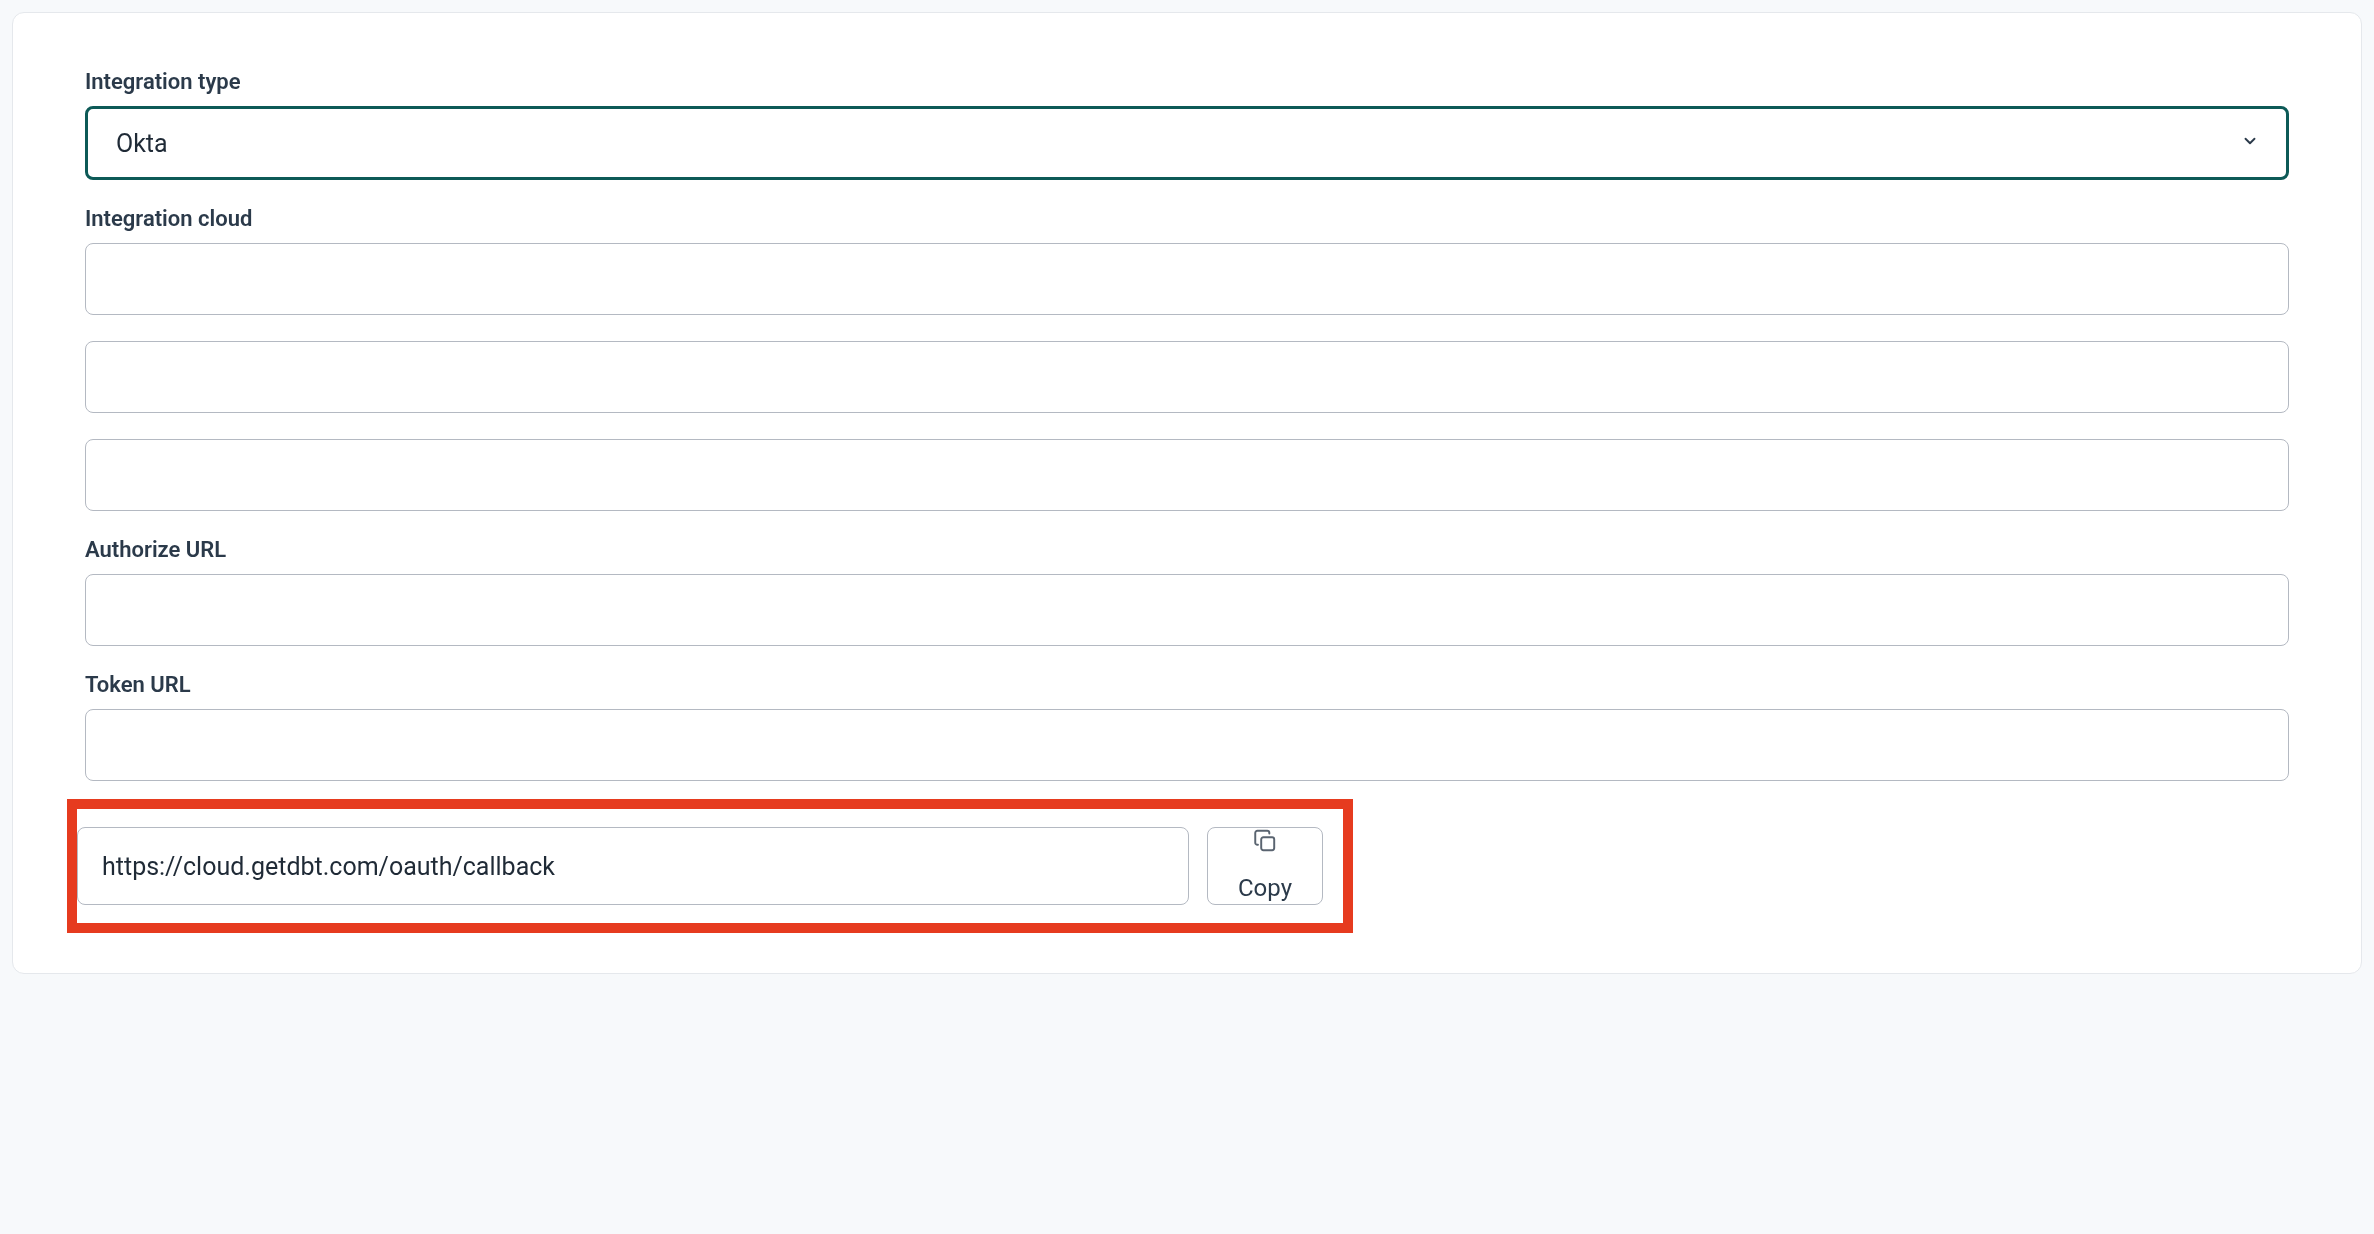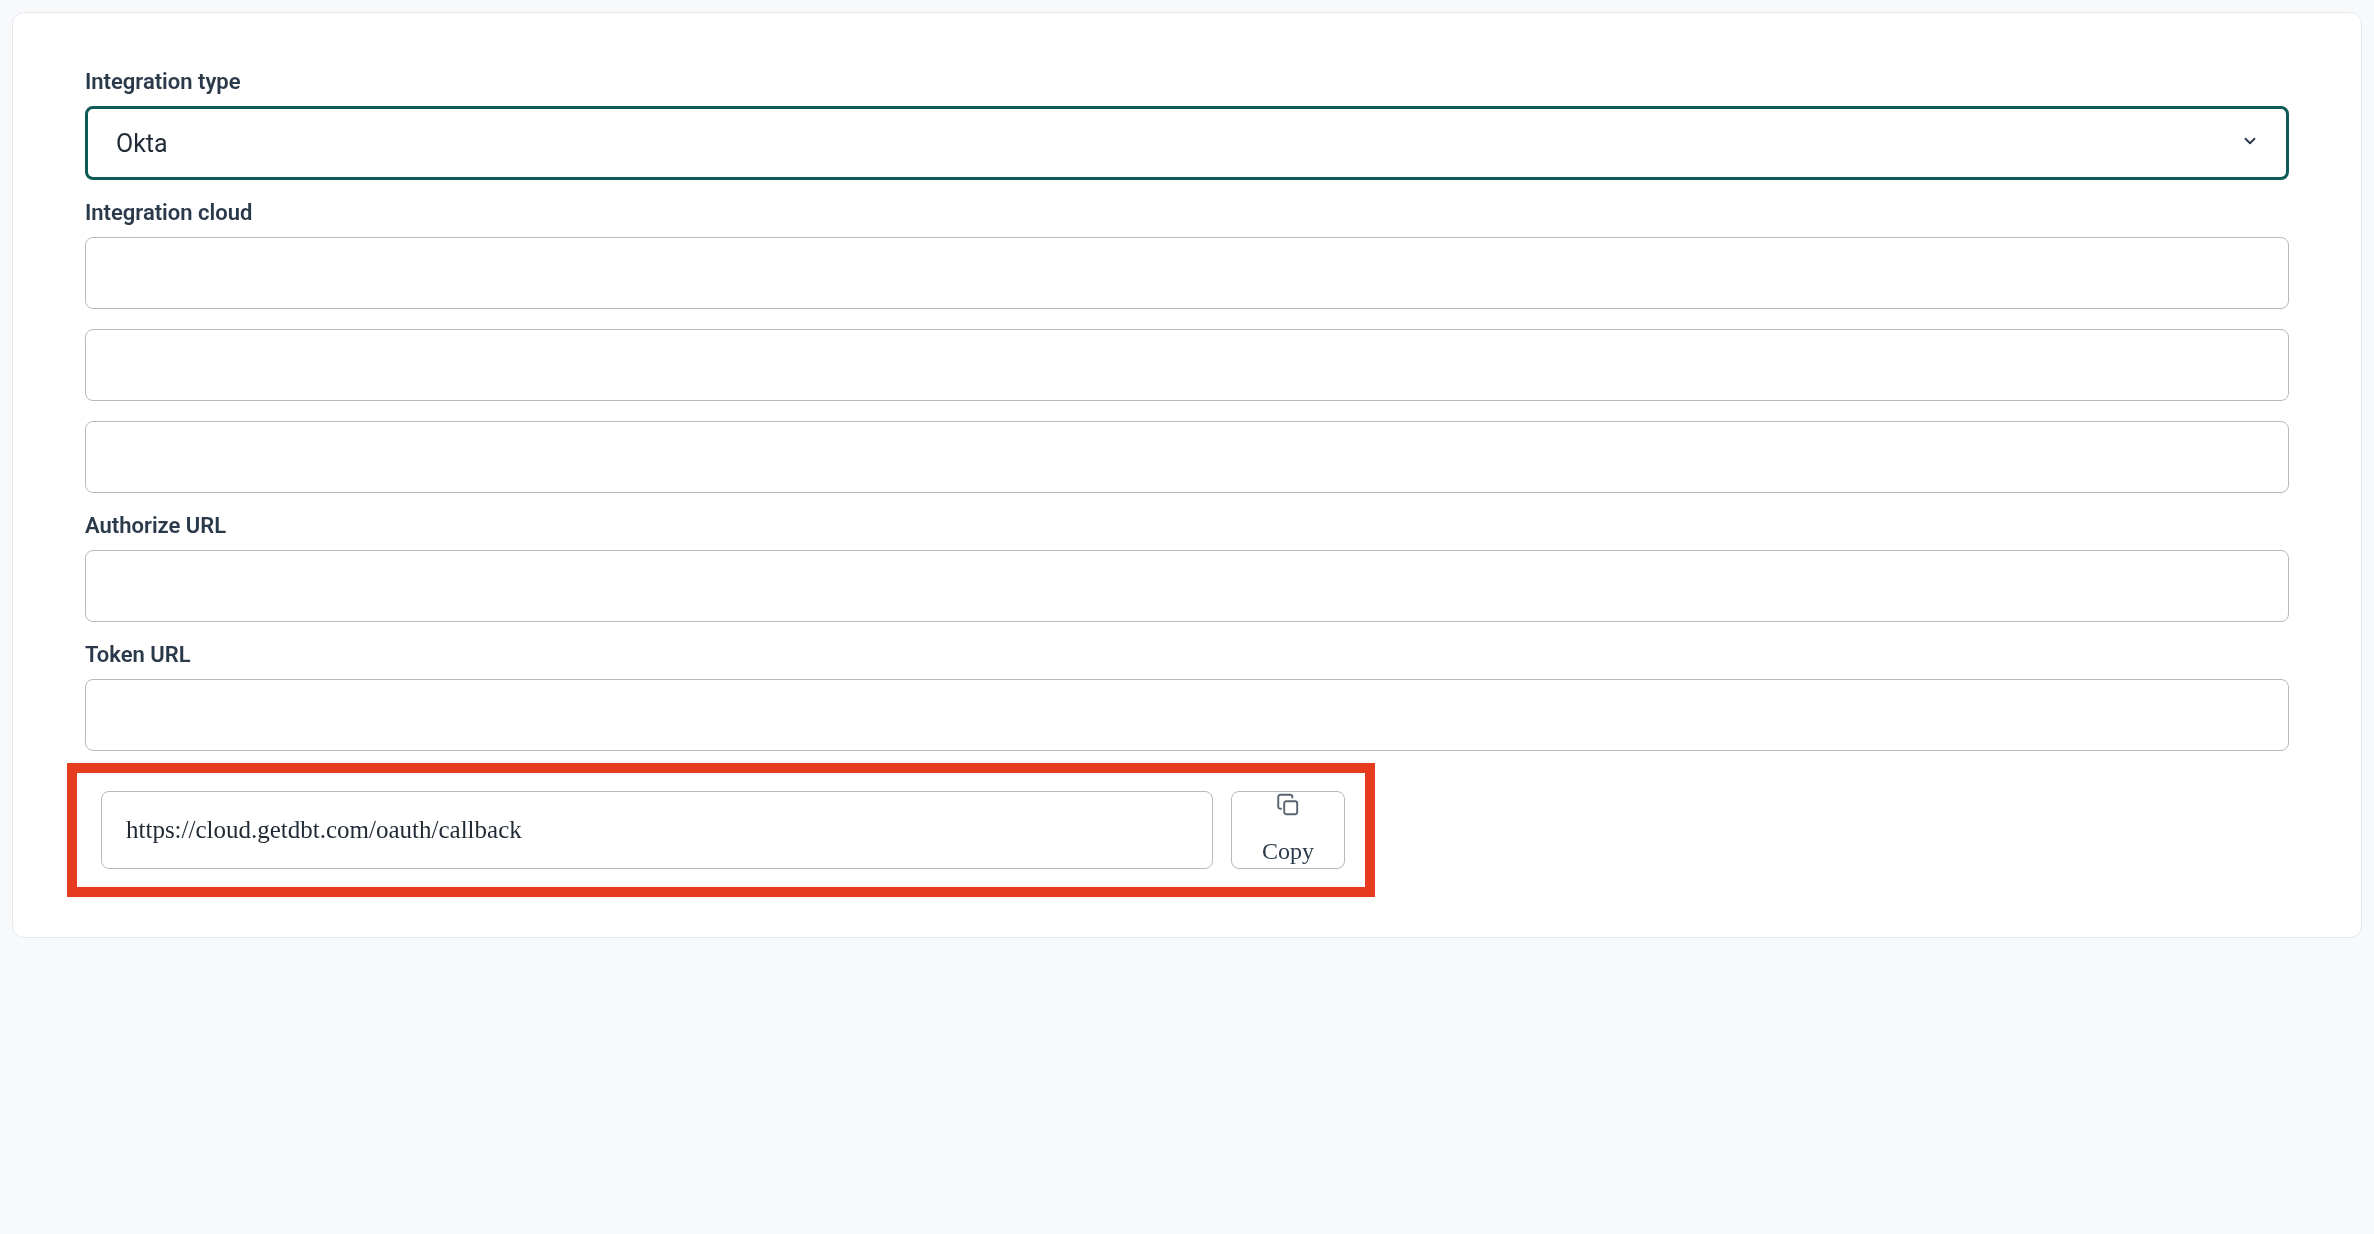"Integration type" .form-group { margin-bottom: 20px -> 26px }
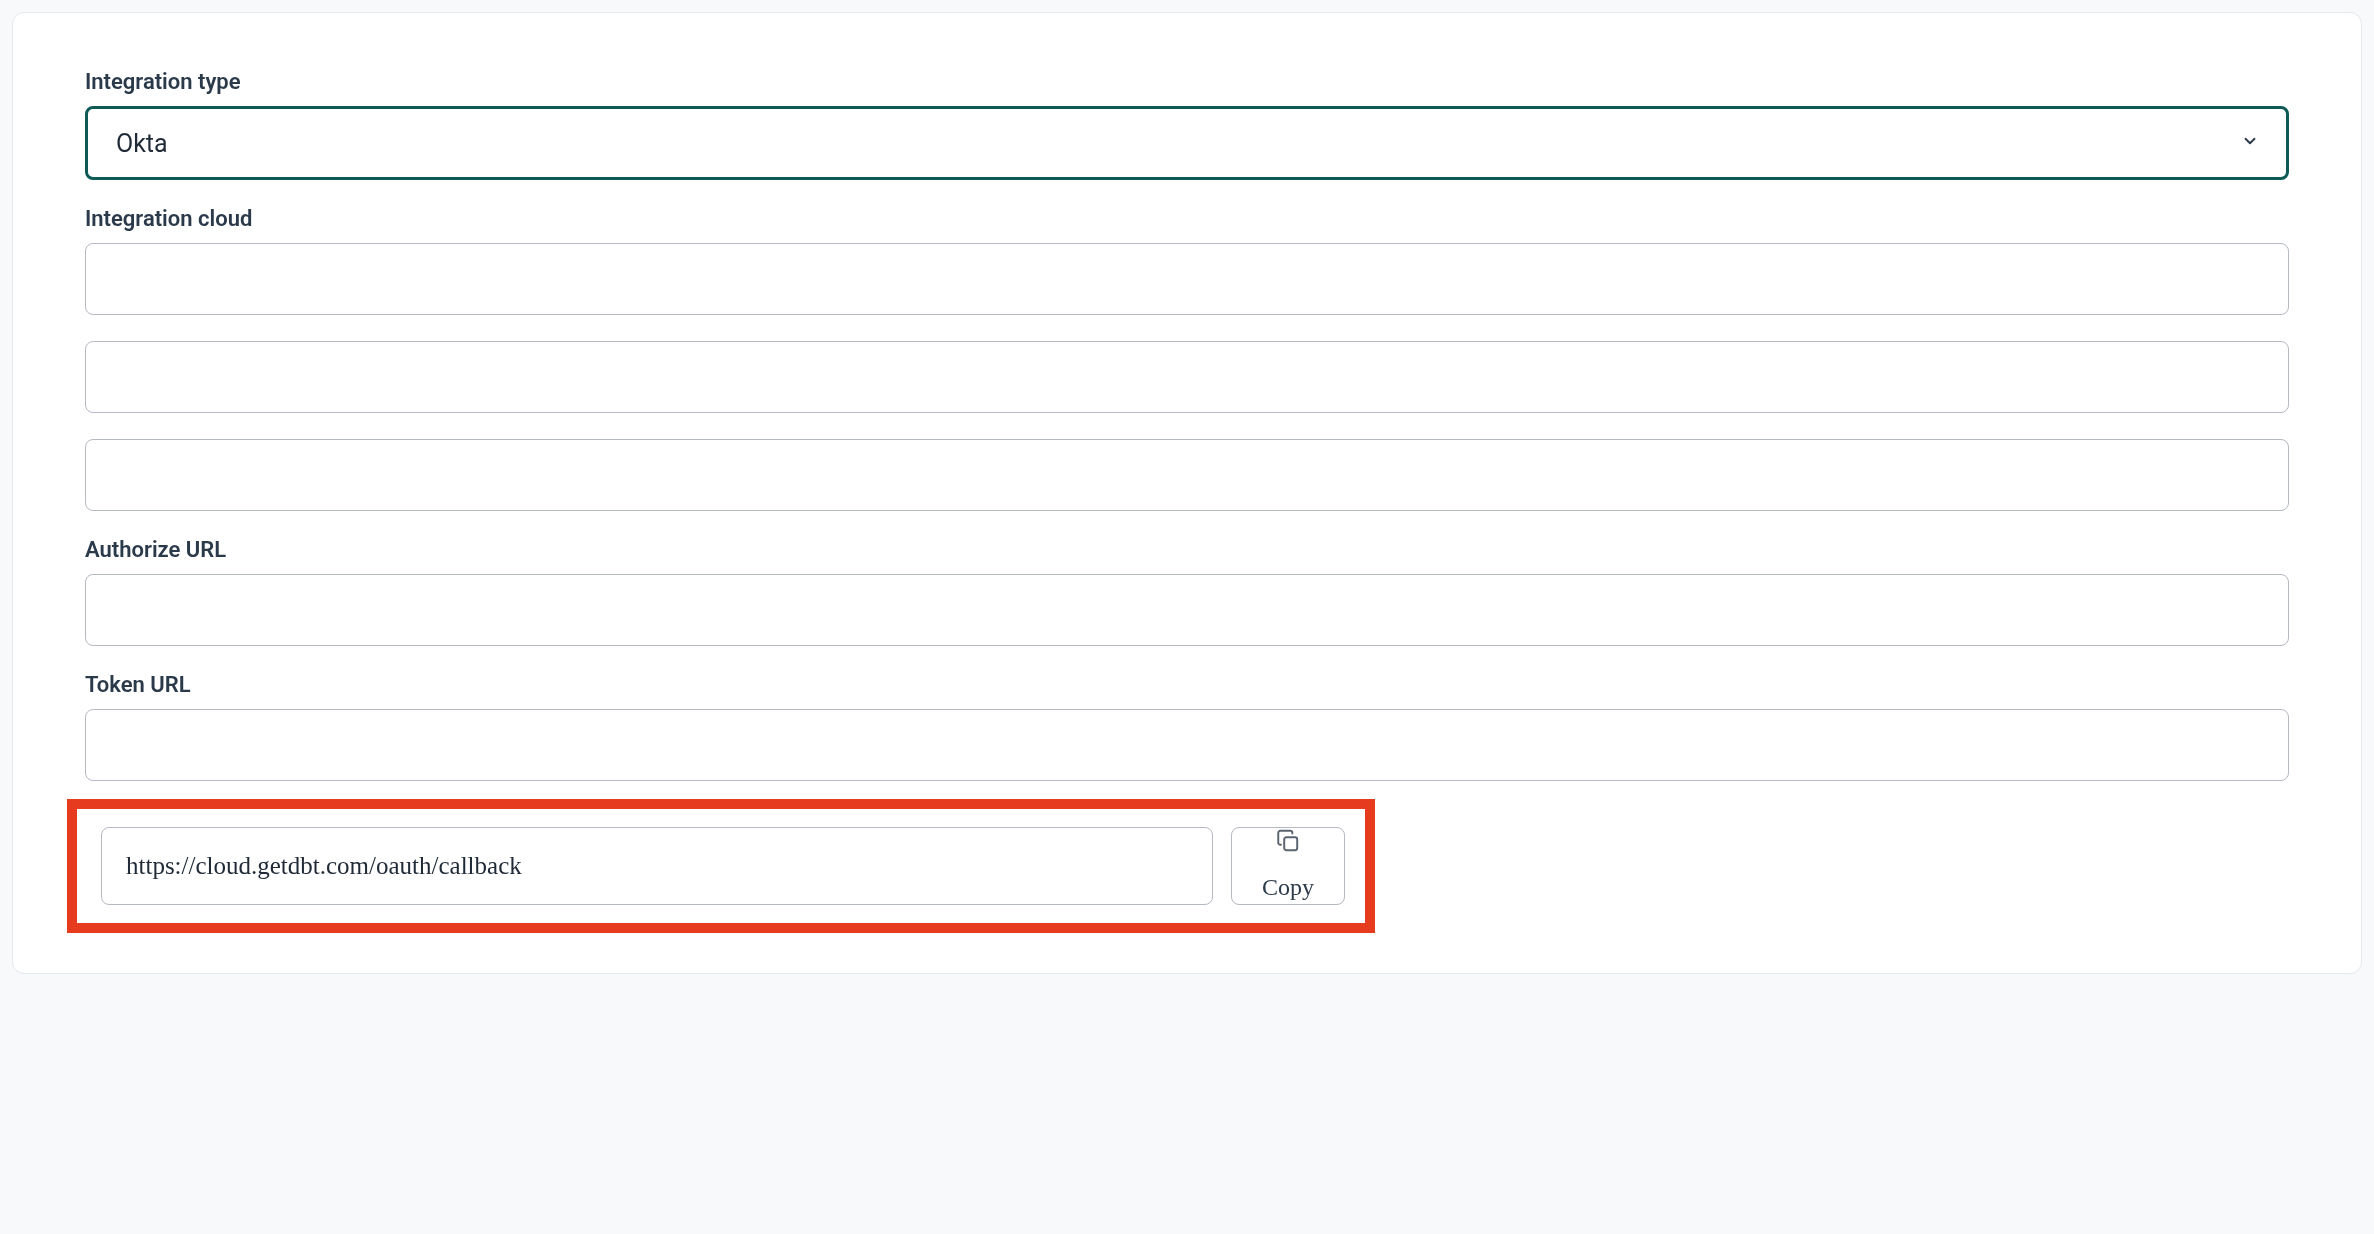"https://cloud.getdbt.com/oauth/callback" .highlight-box { font-family: Liberation Serif, serif -> none; padding: 18px 20px 18px 24px -> 18px 20px 18px 0 }
